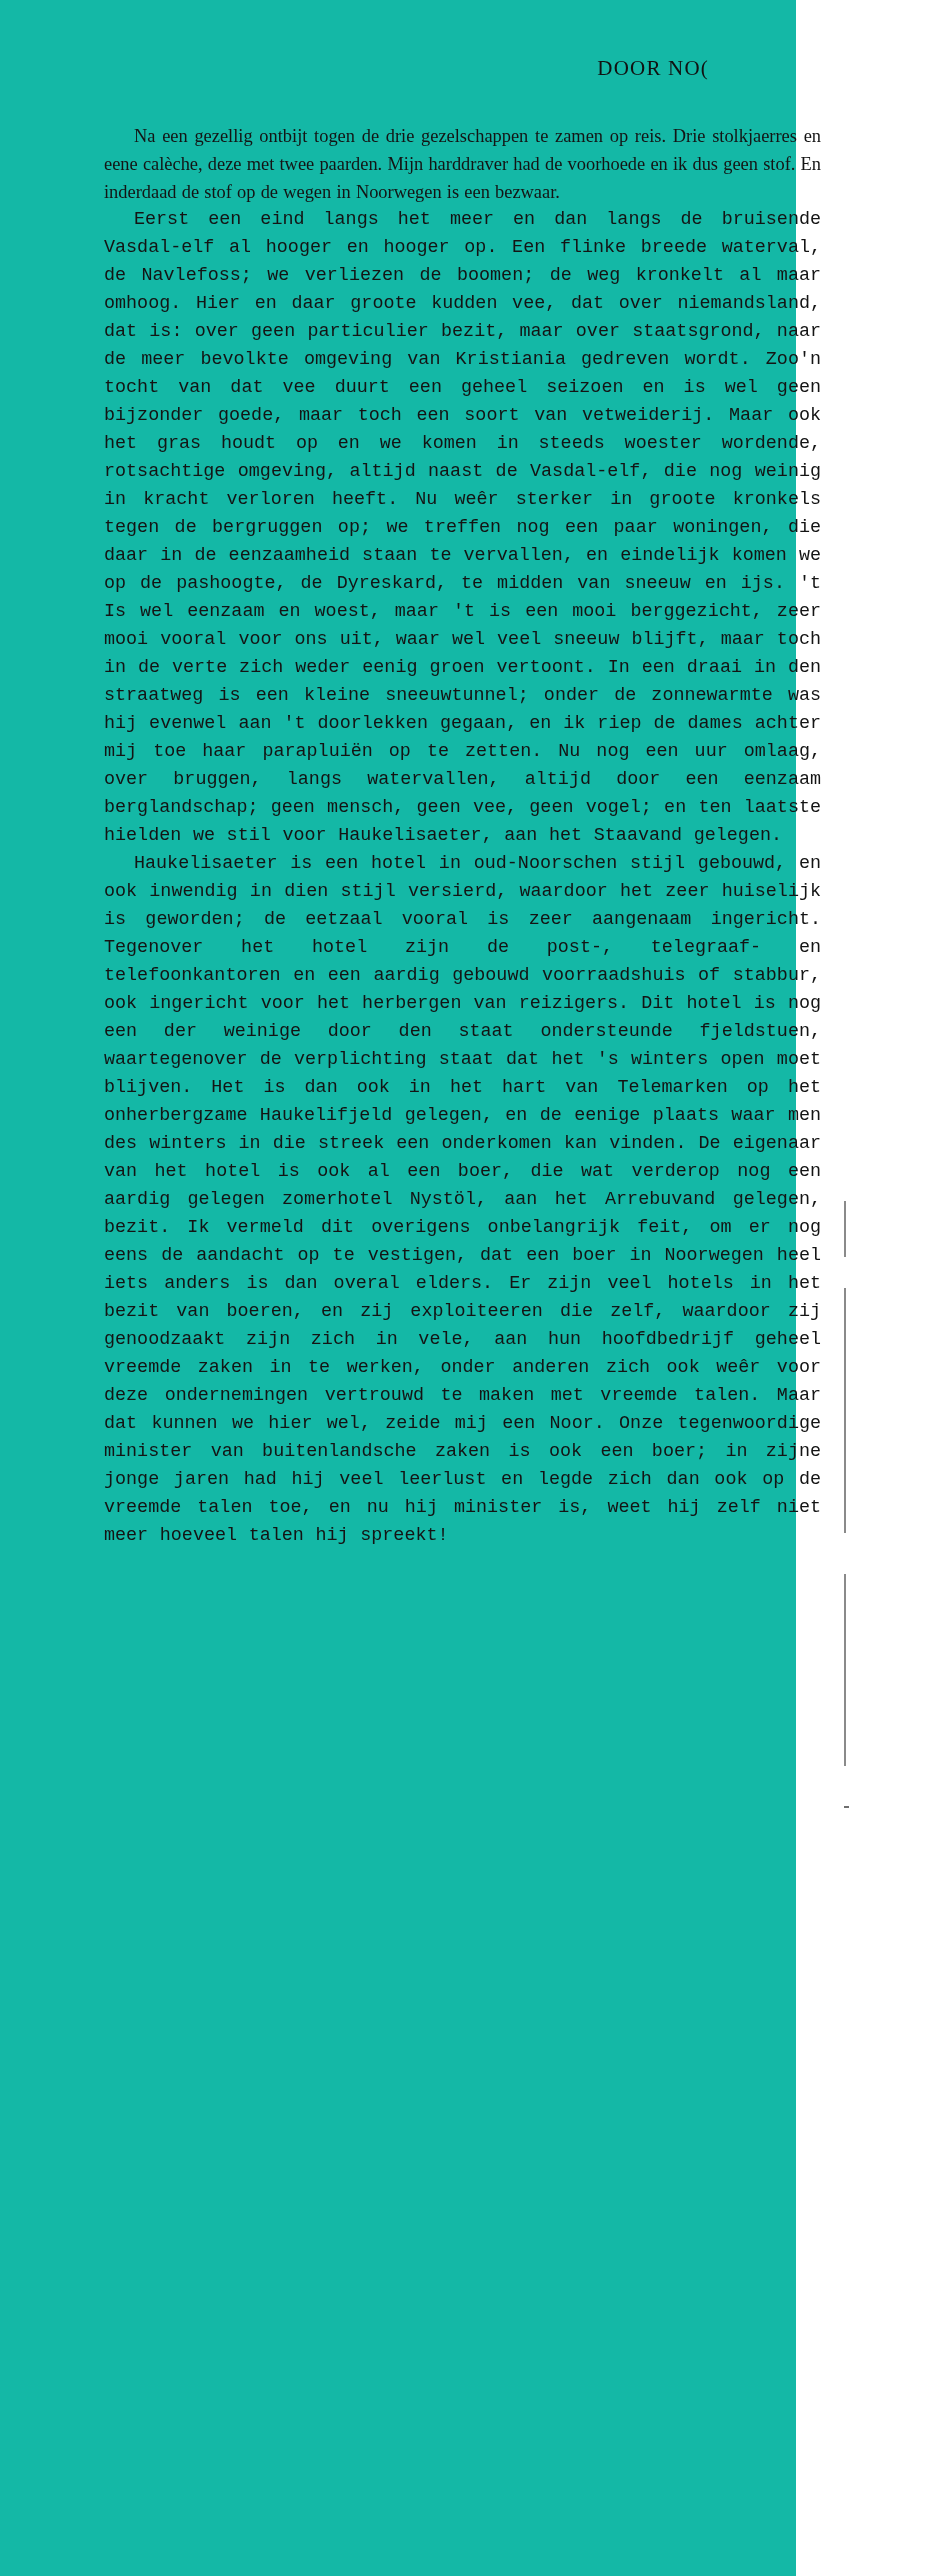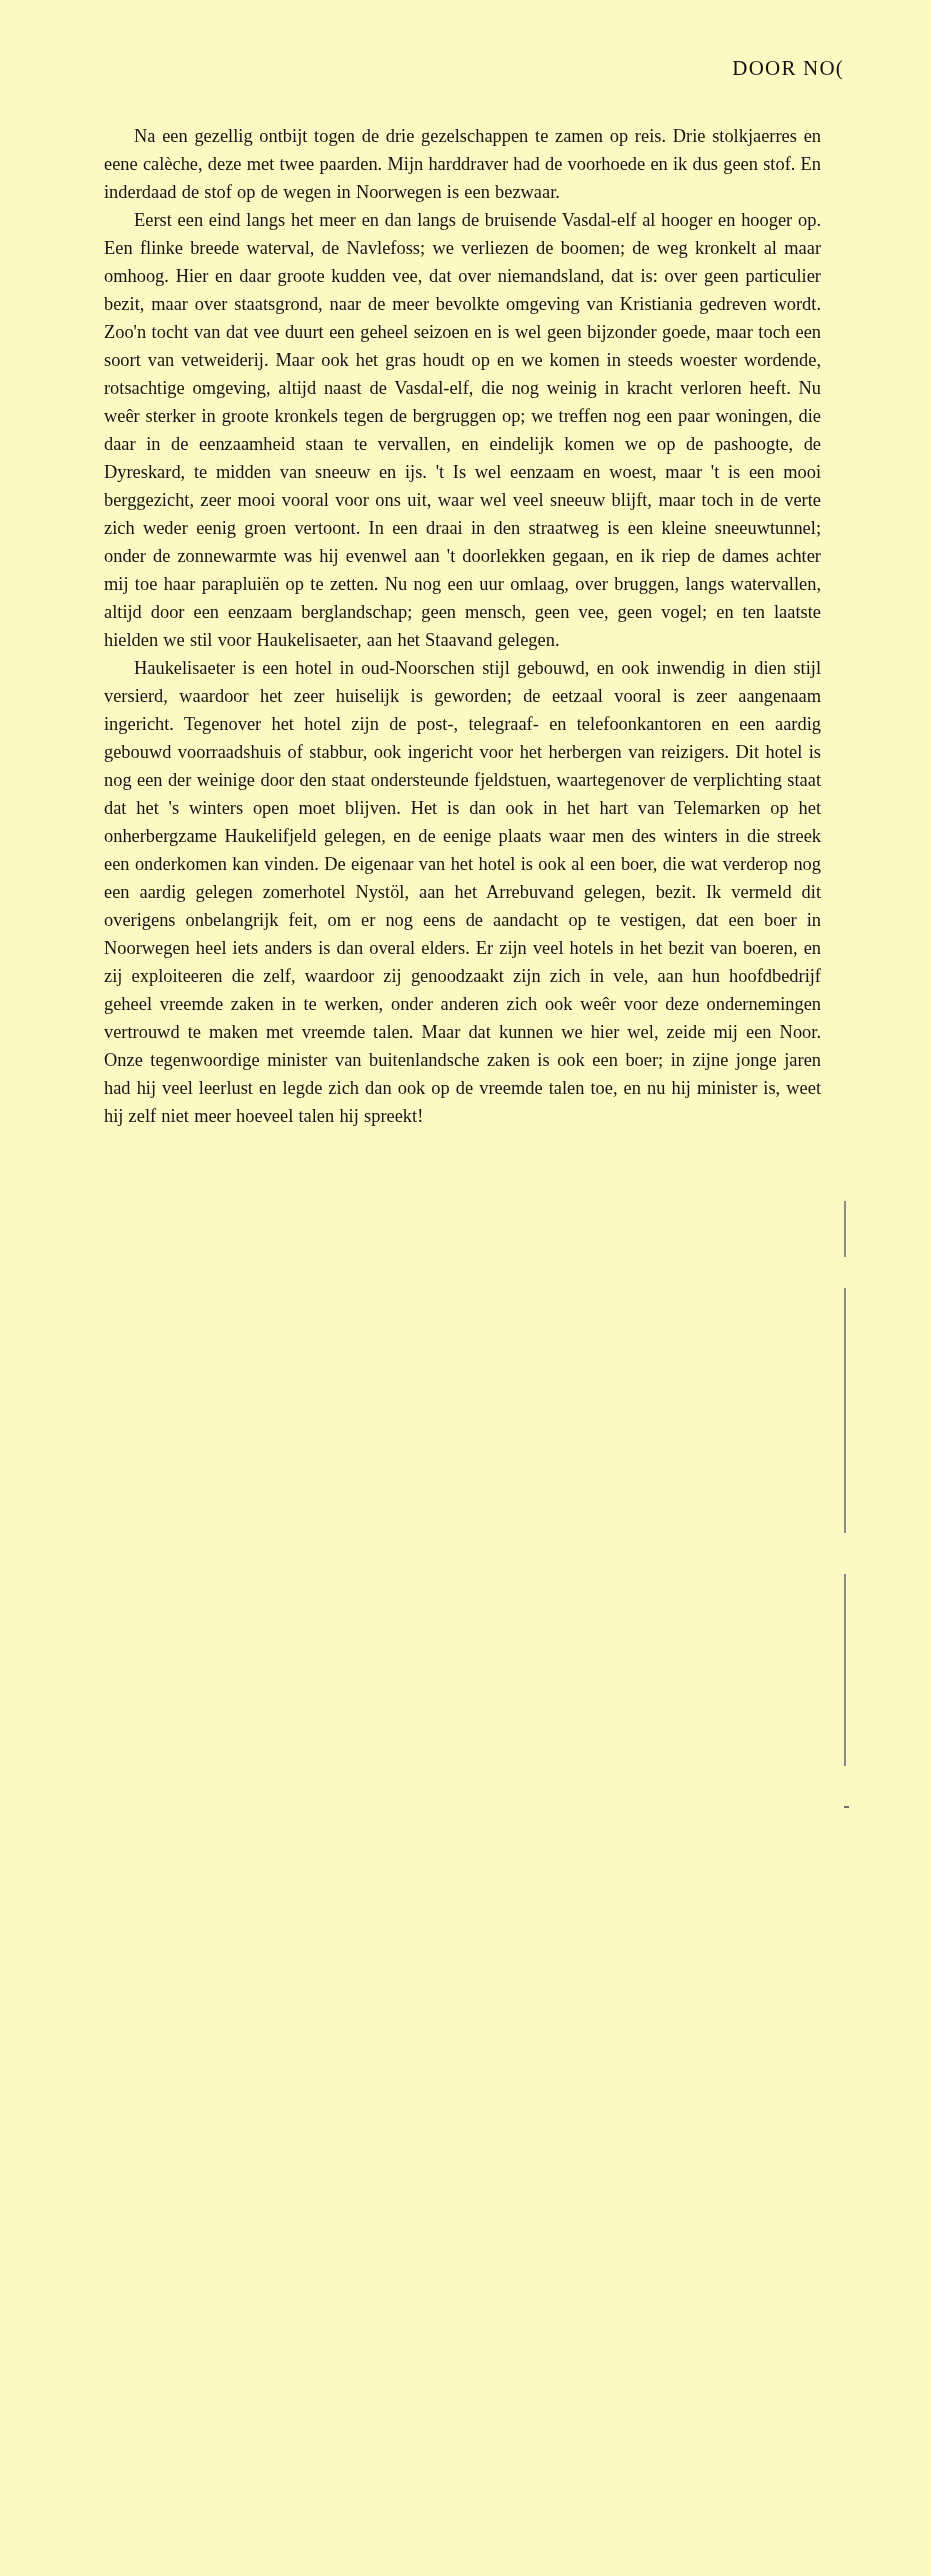"DOOR NO(" .page { background: #fef9c3 -> #14b8a6; width: 931px -> 796px }
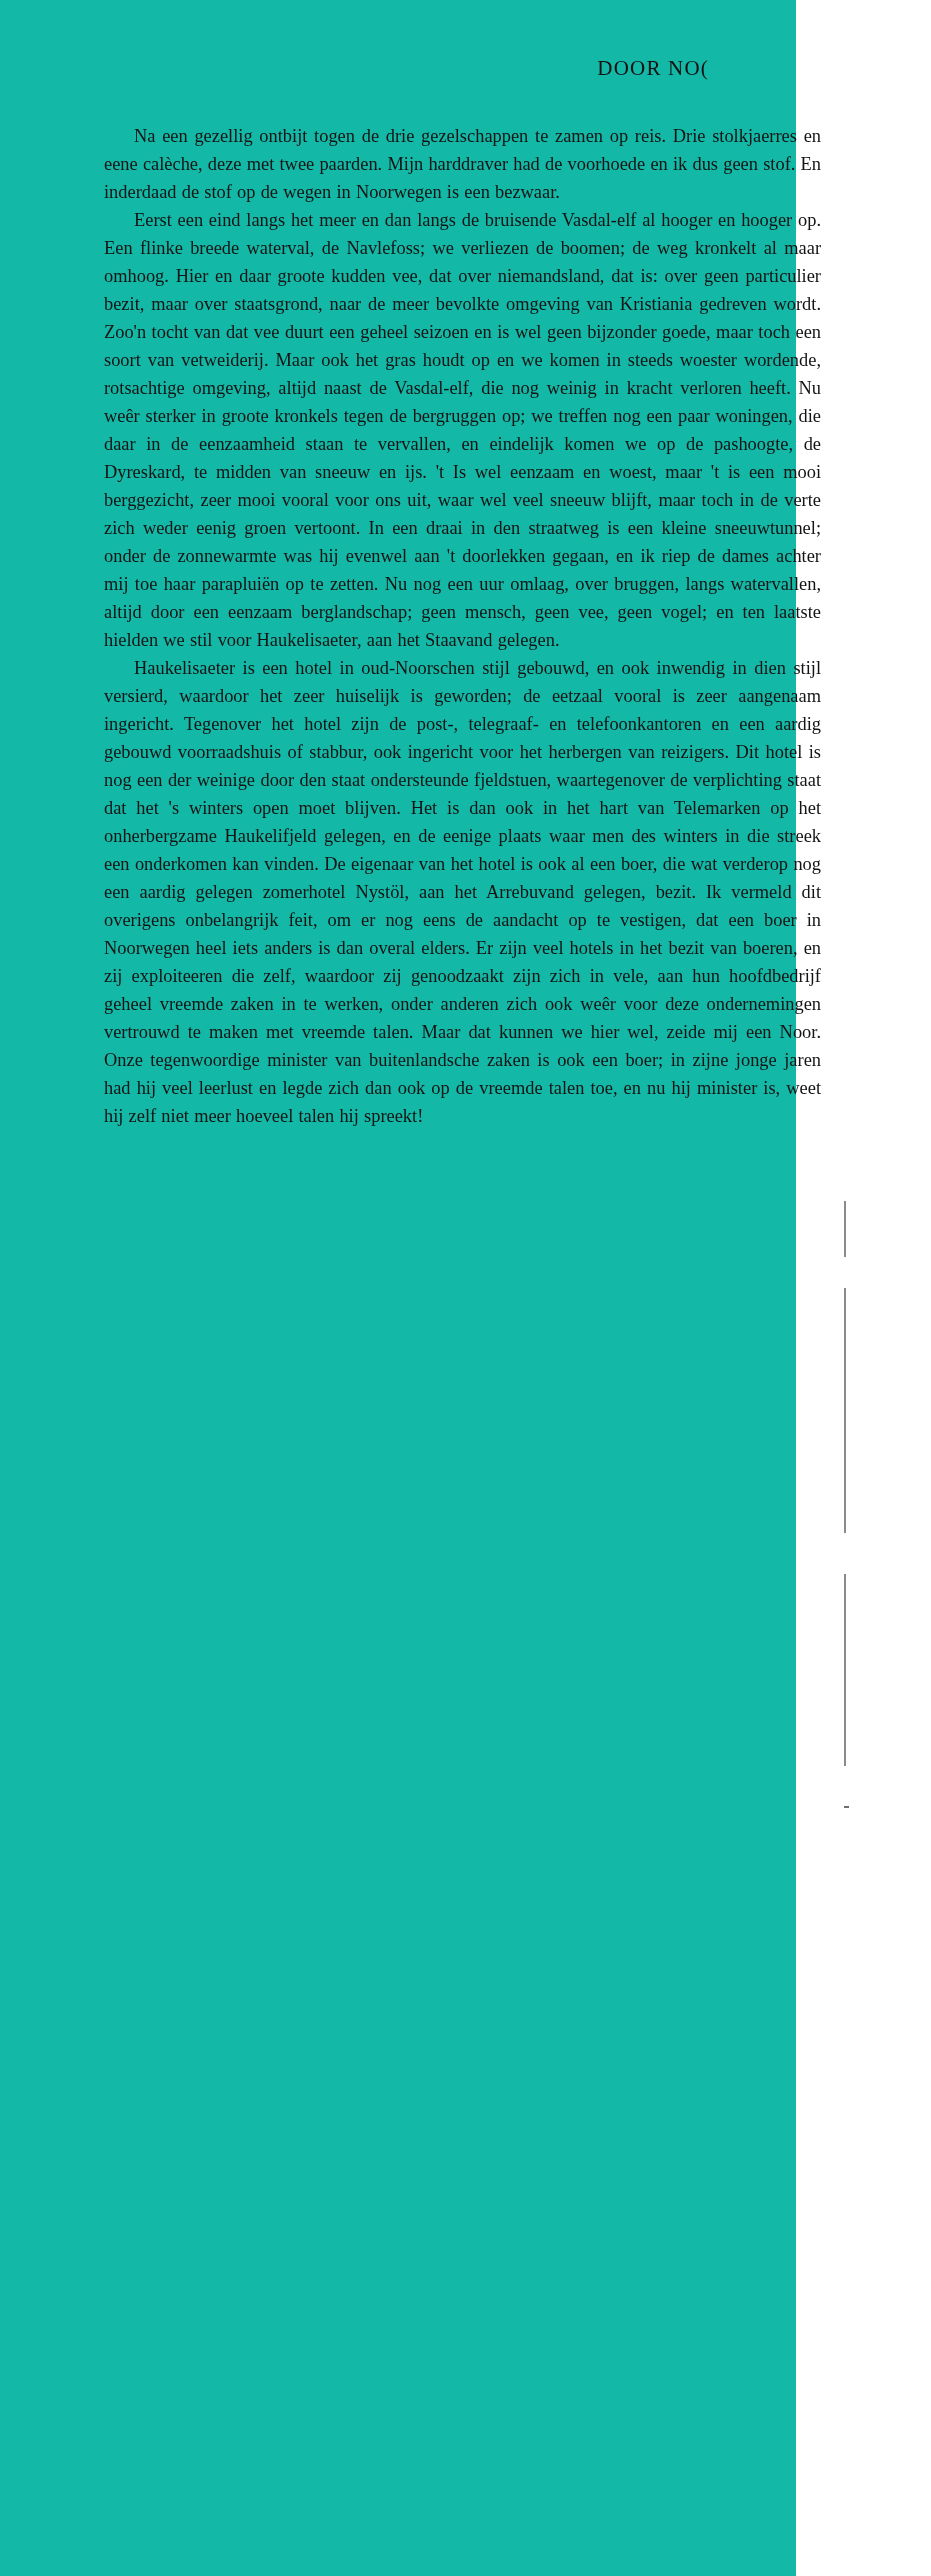"Eerst een eind langs het" .para + .para { font-family: none -> Liberation Mono, monospace }
